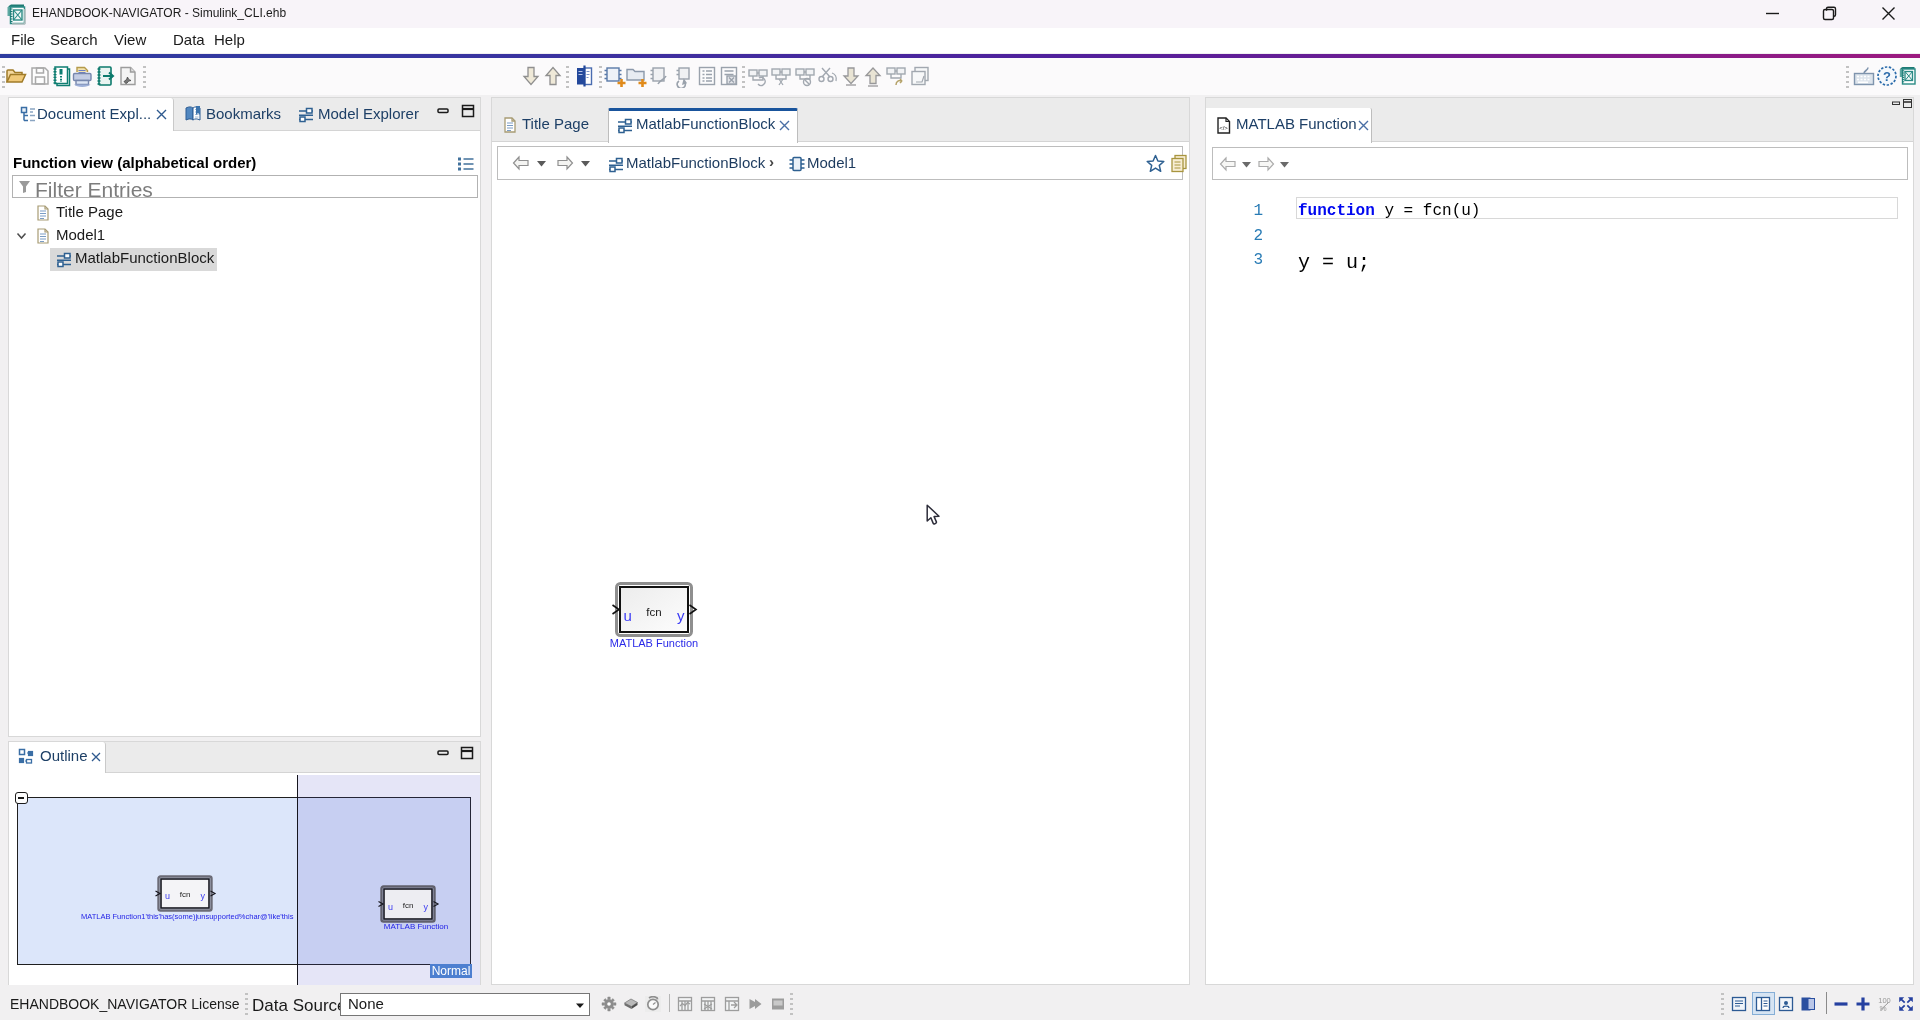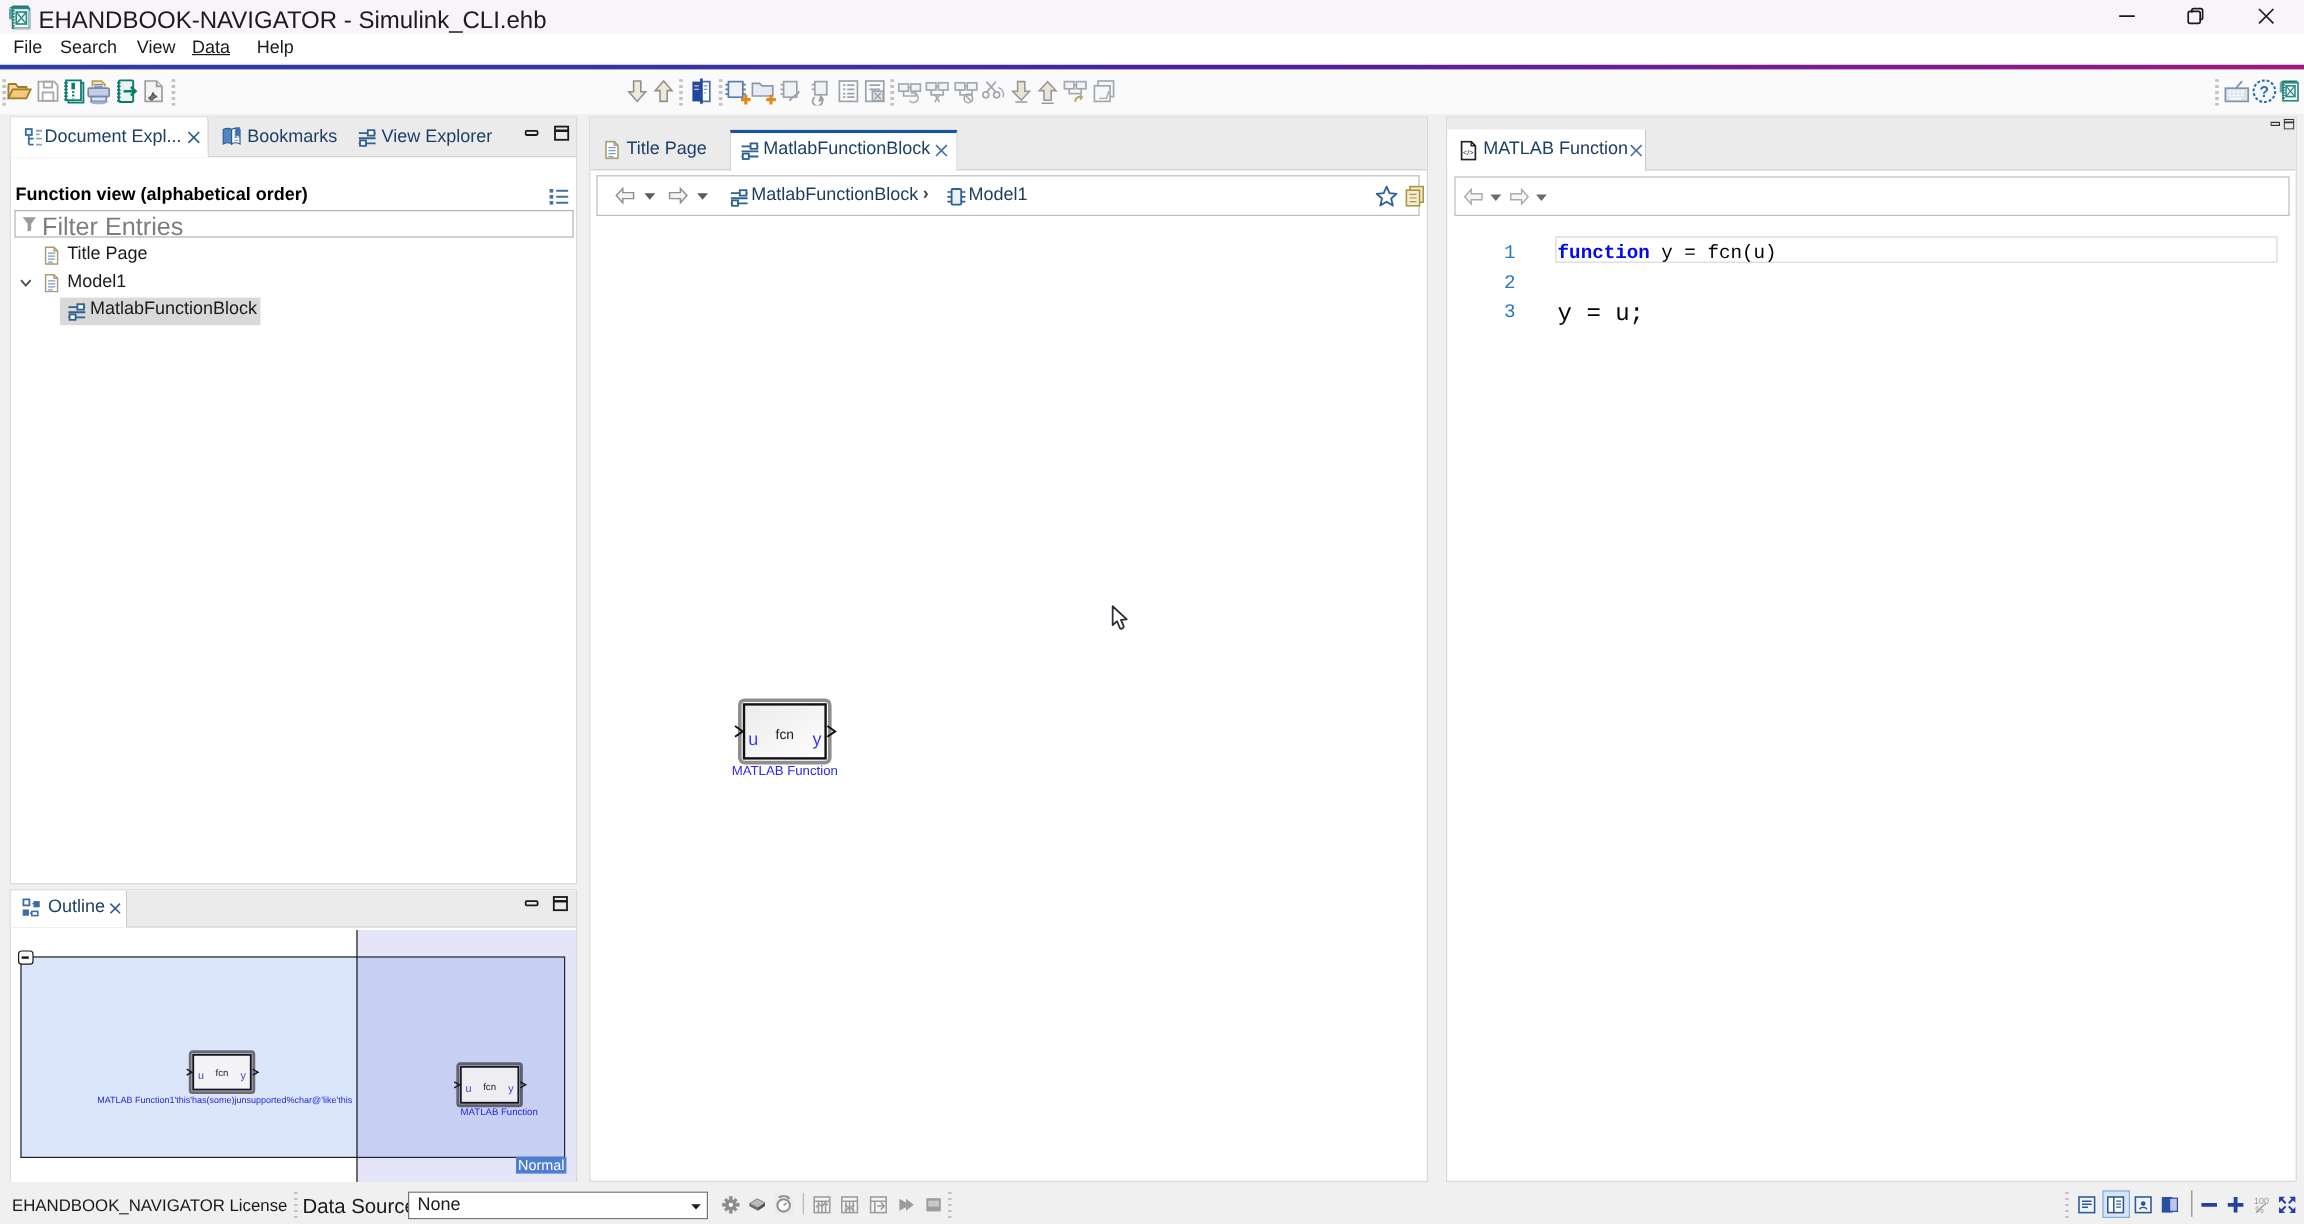"EHANDBOOK-NAVIGATOR - Simulink_CLI.ehb" #title-text { font-size: 20px -> 12px }
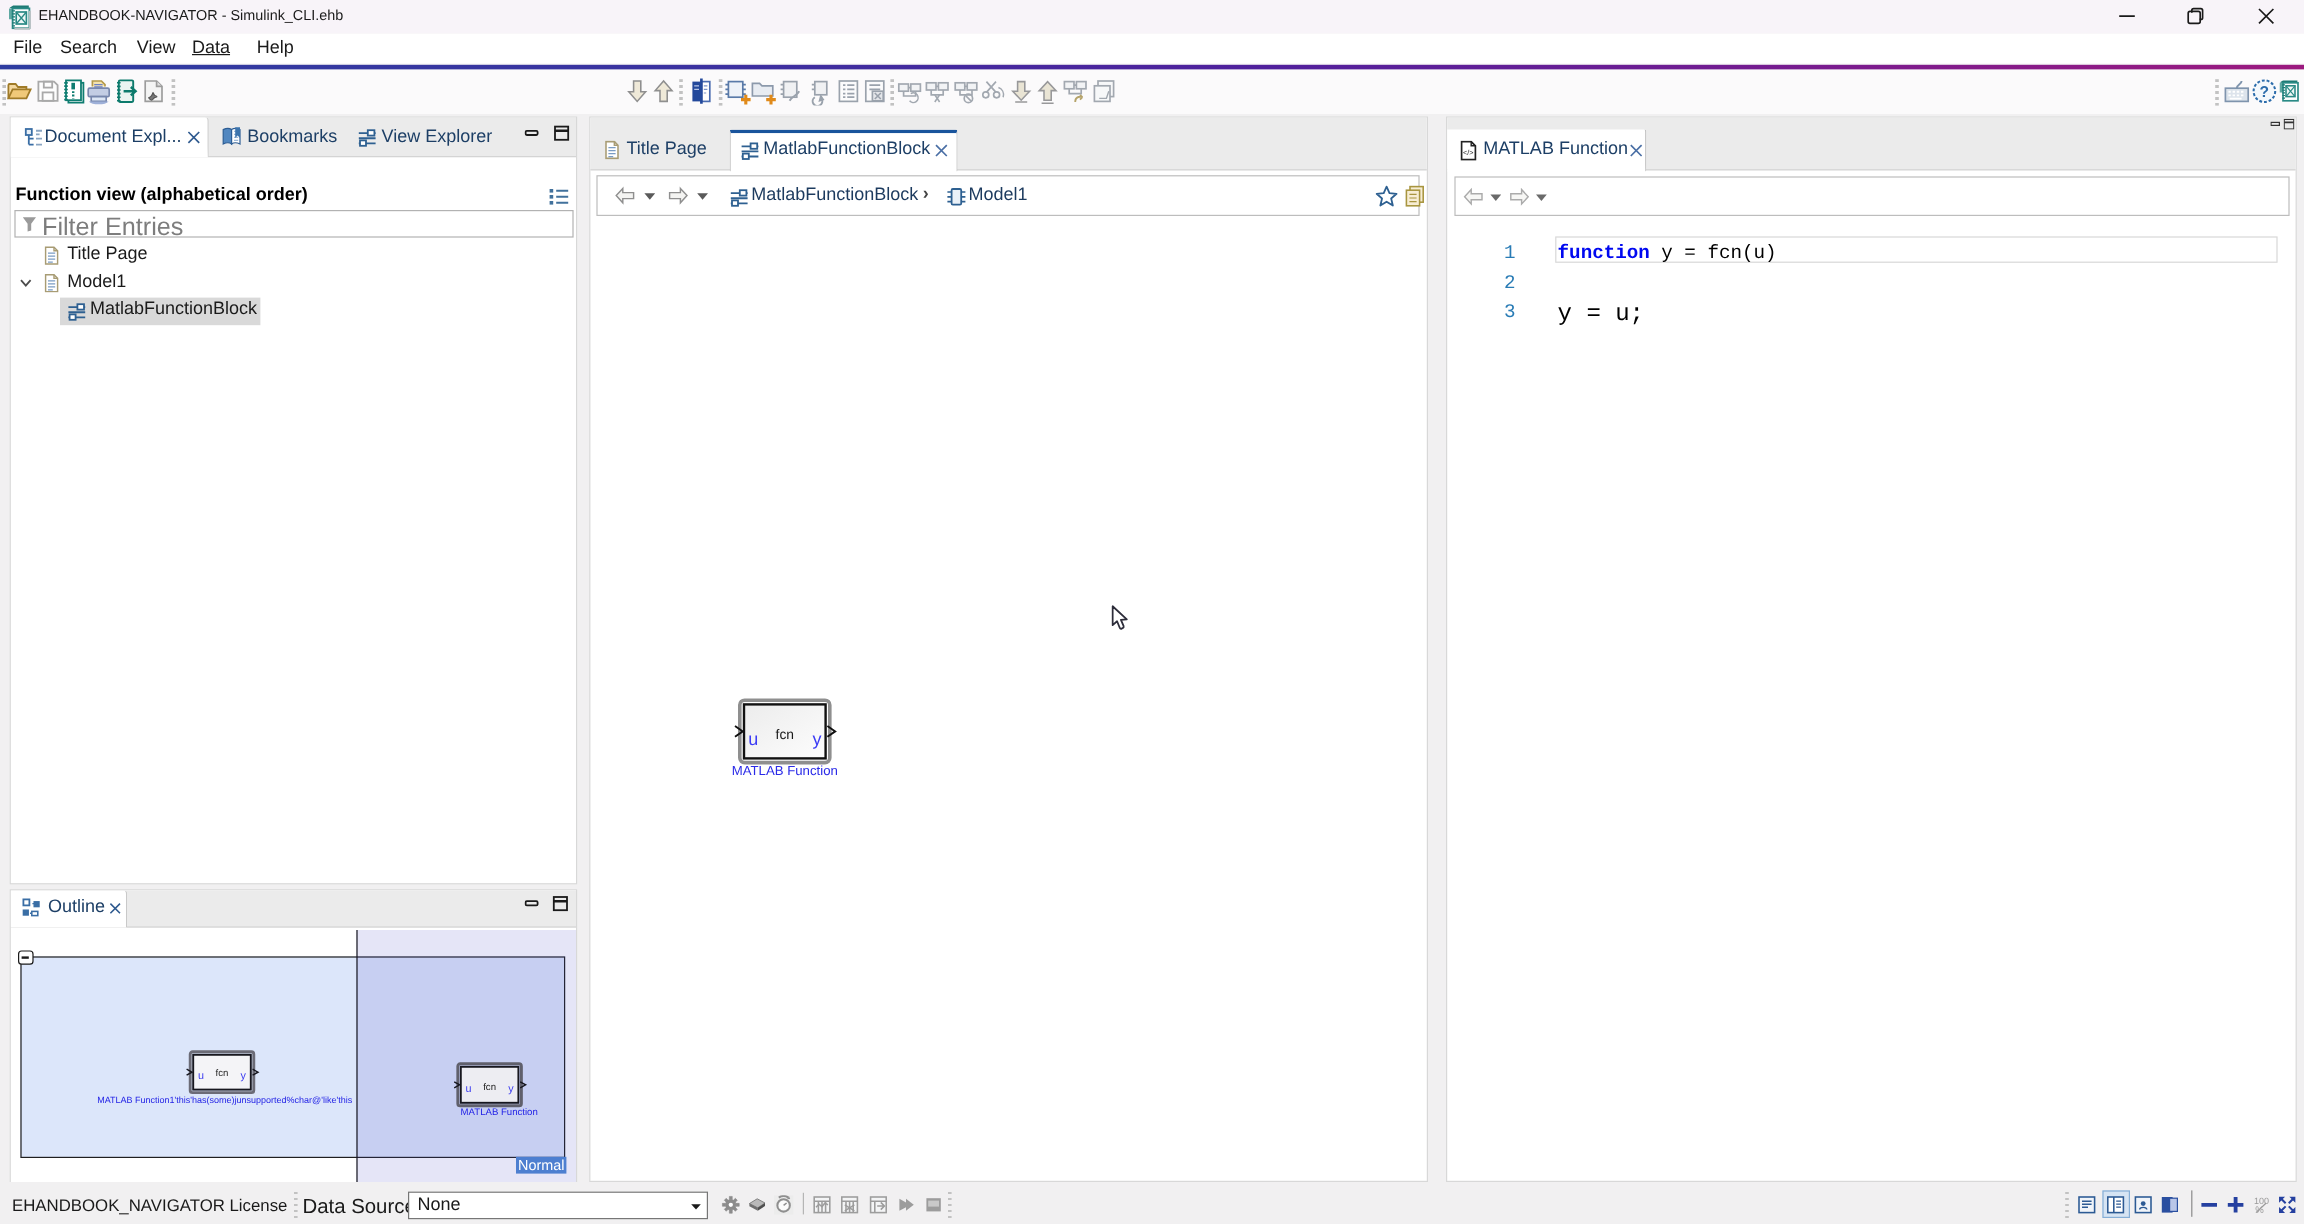"Data" div.menu-item { left: 160px -> 173px; text-decoration: underline -> none }
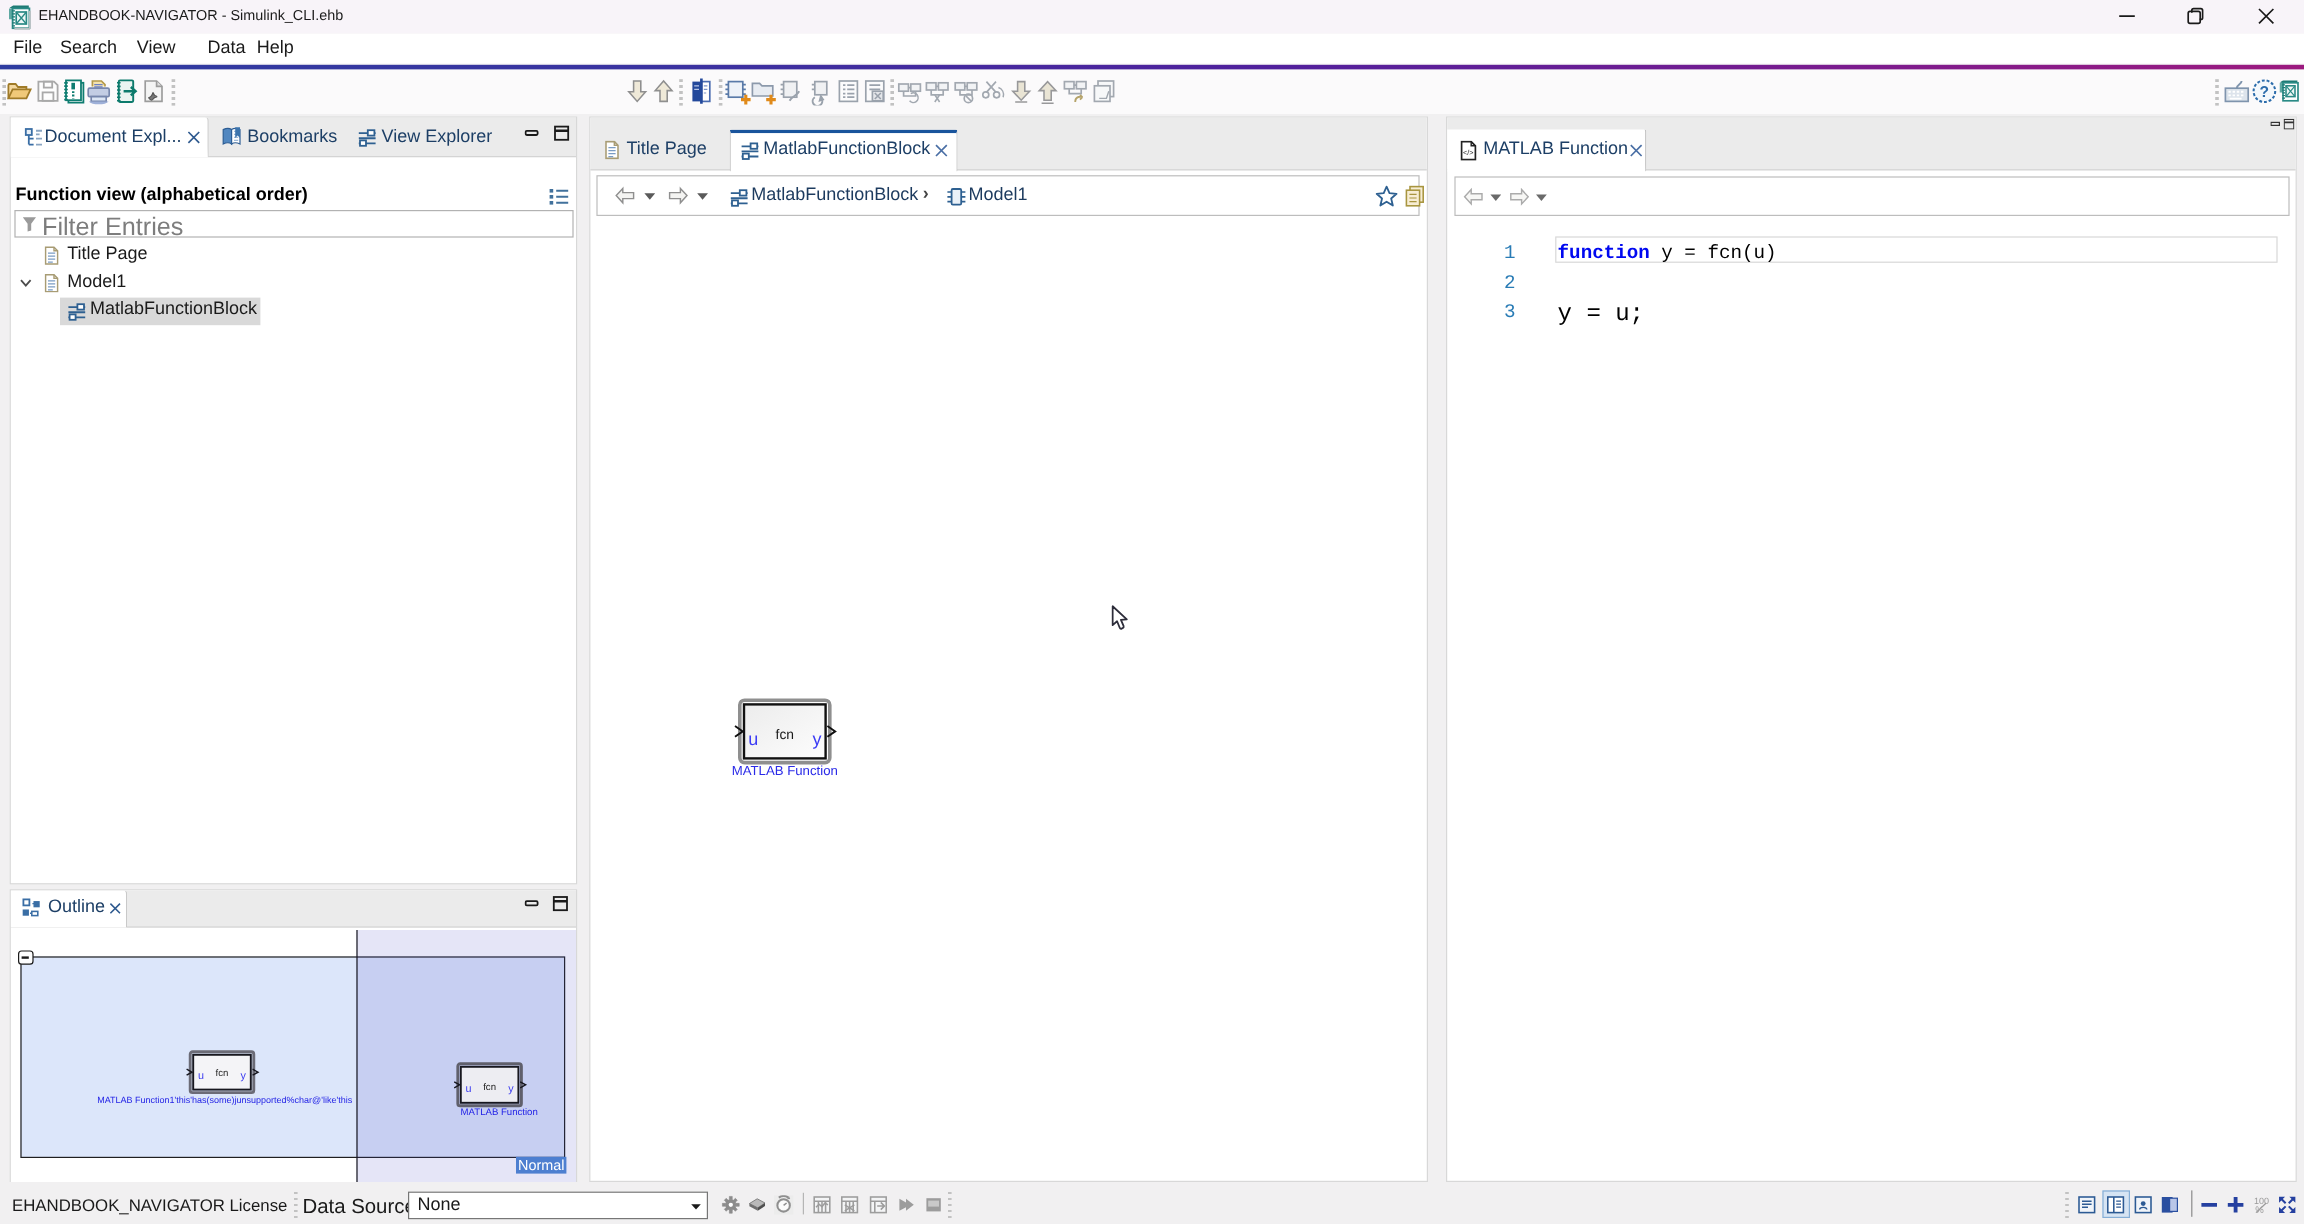"View Explorer" div.tab { text: View -> Model }
